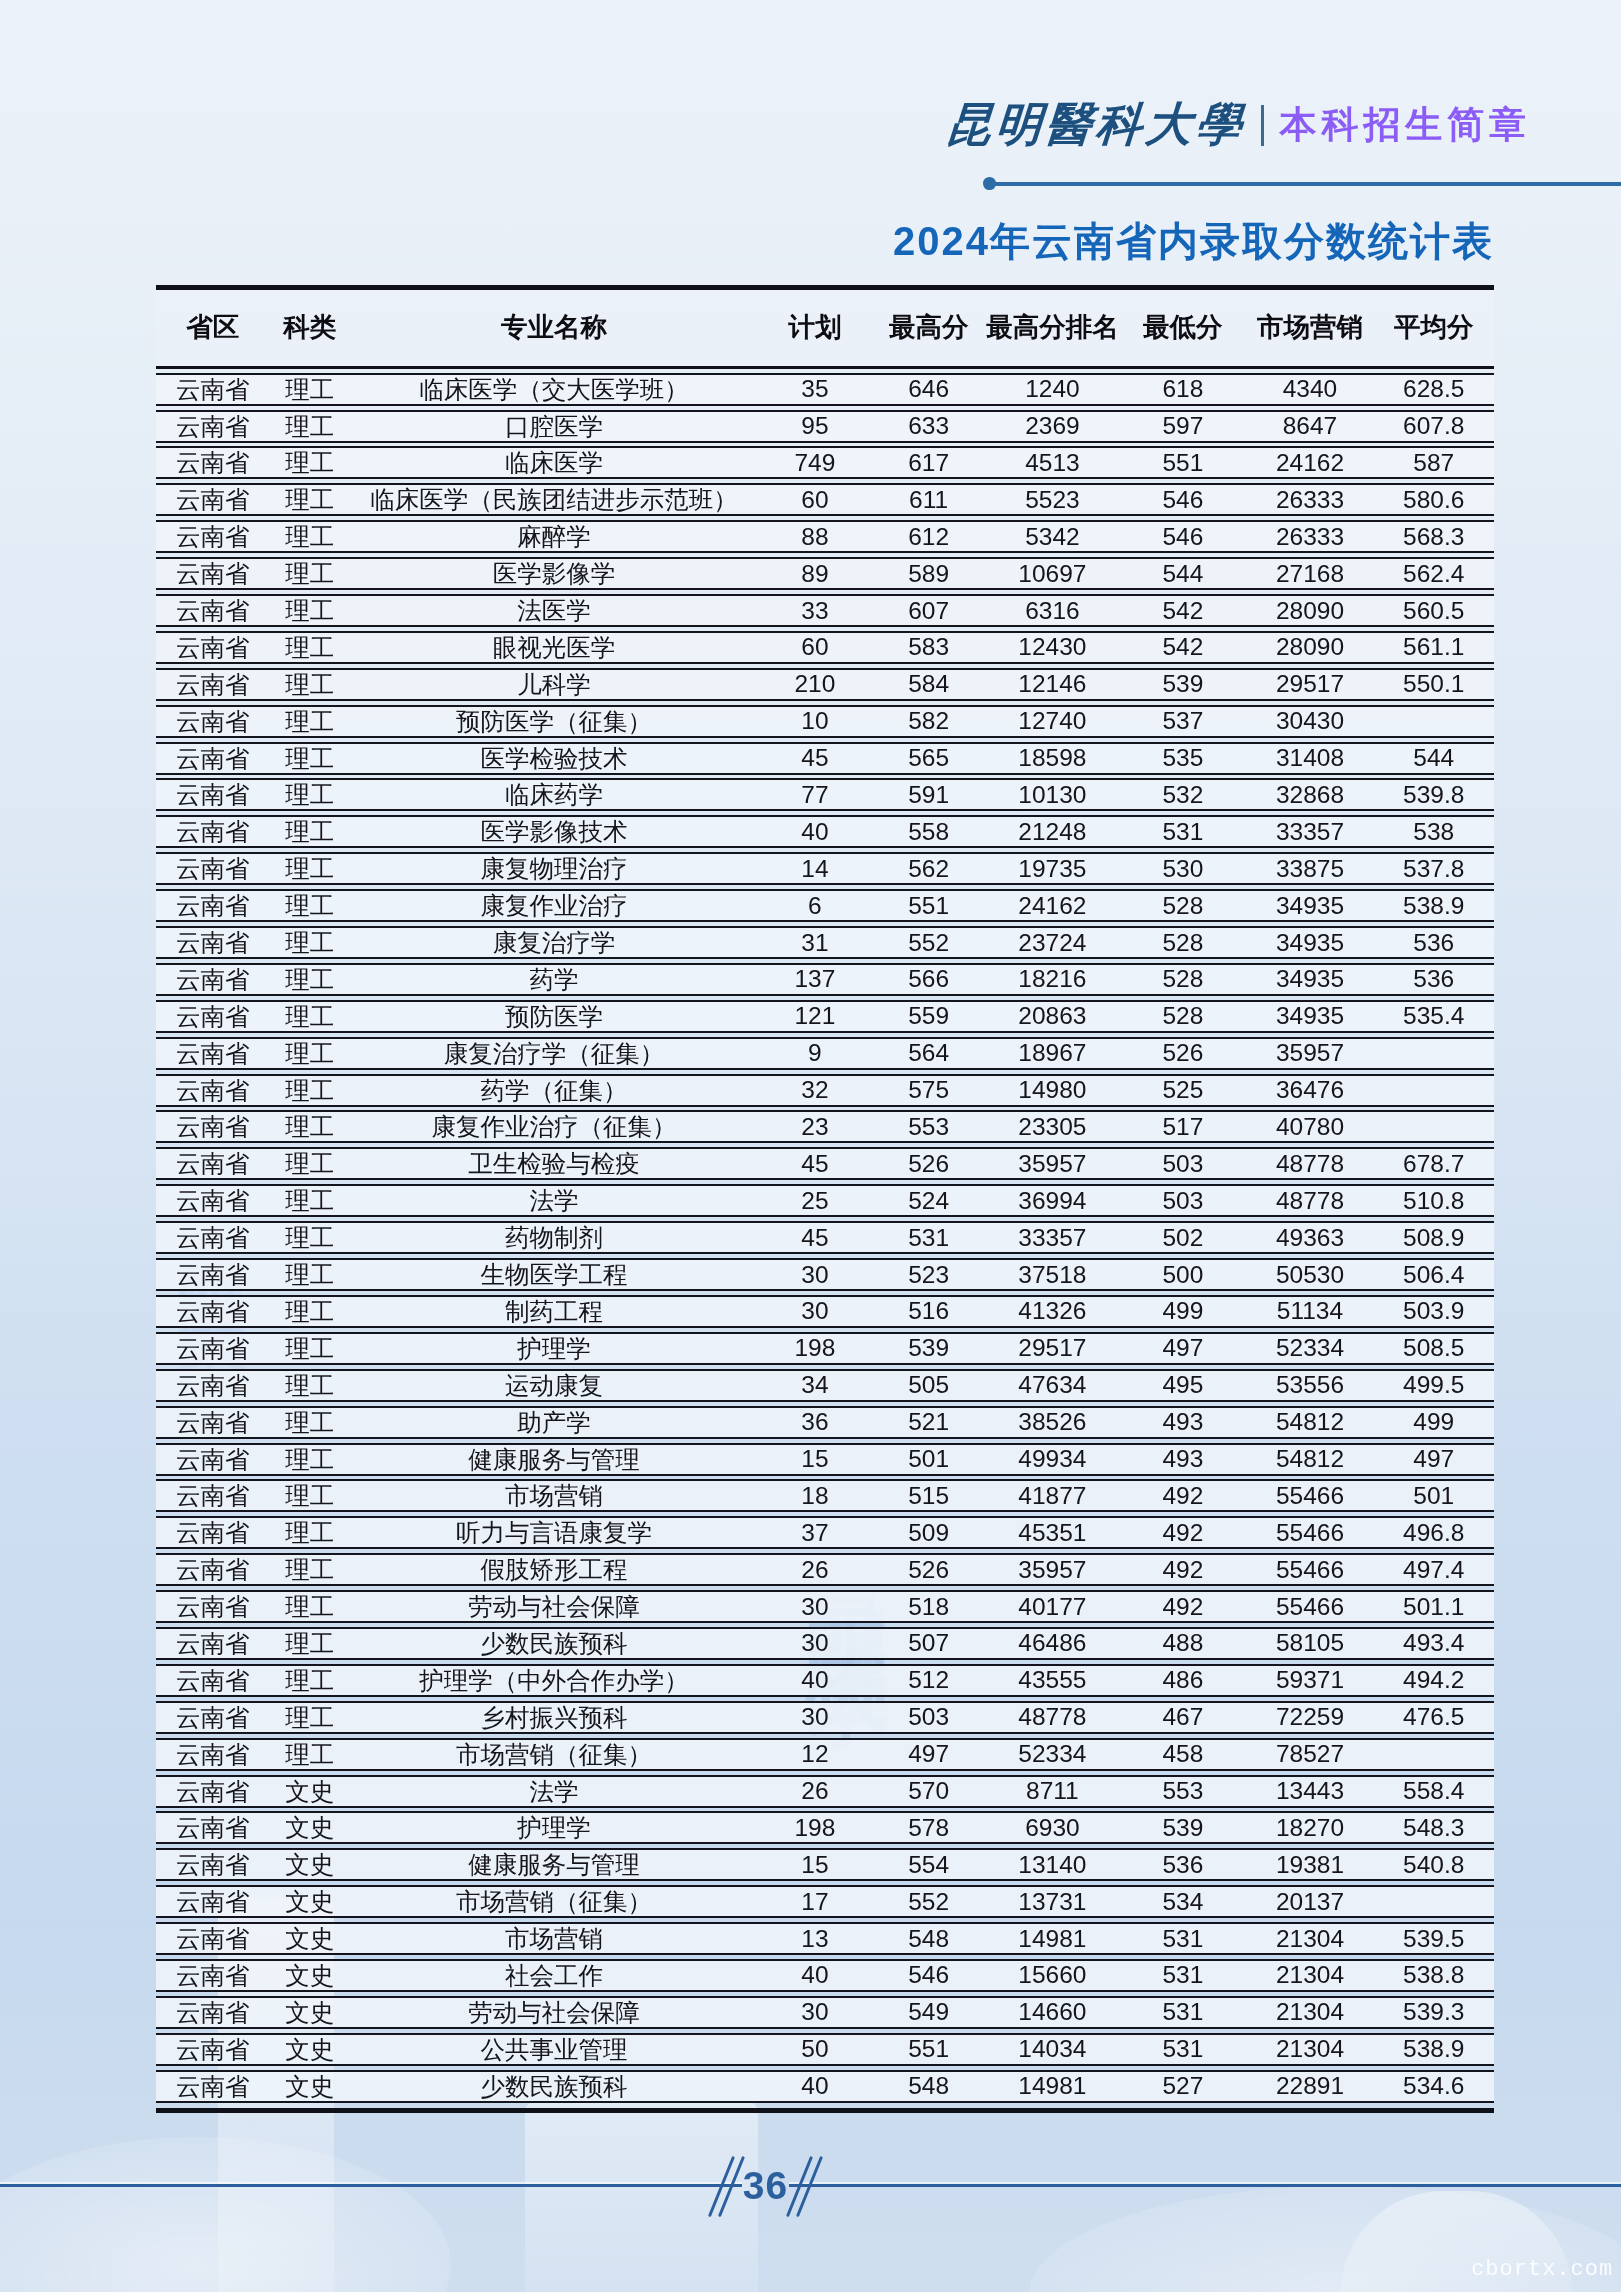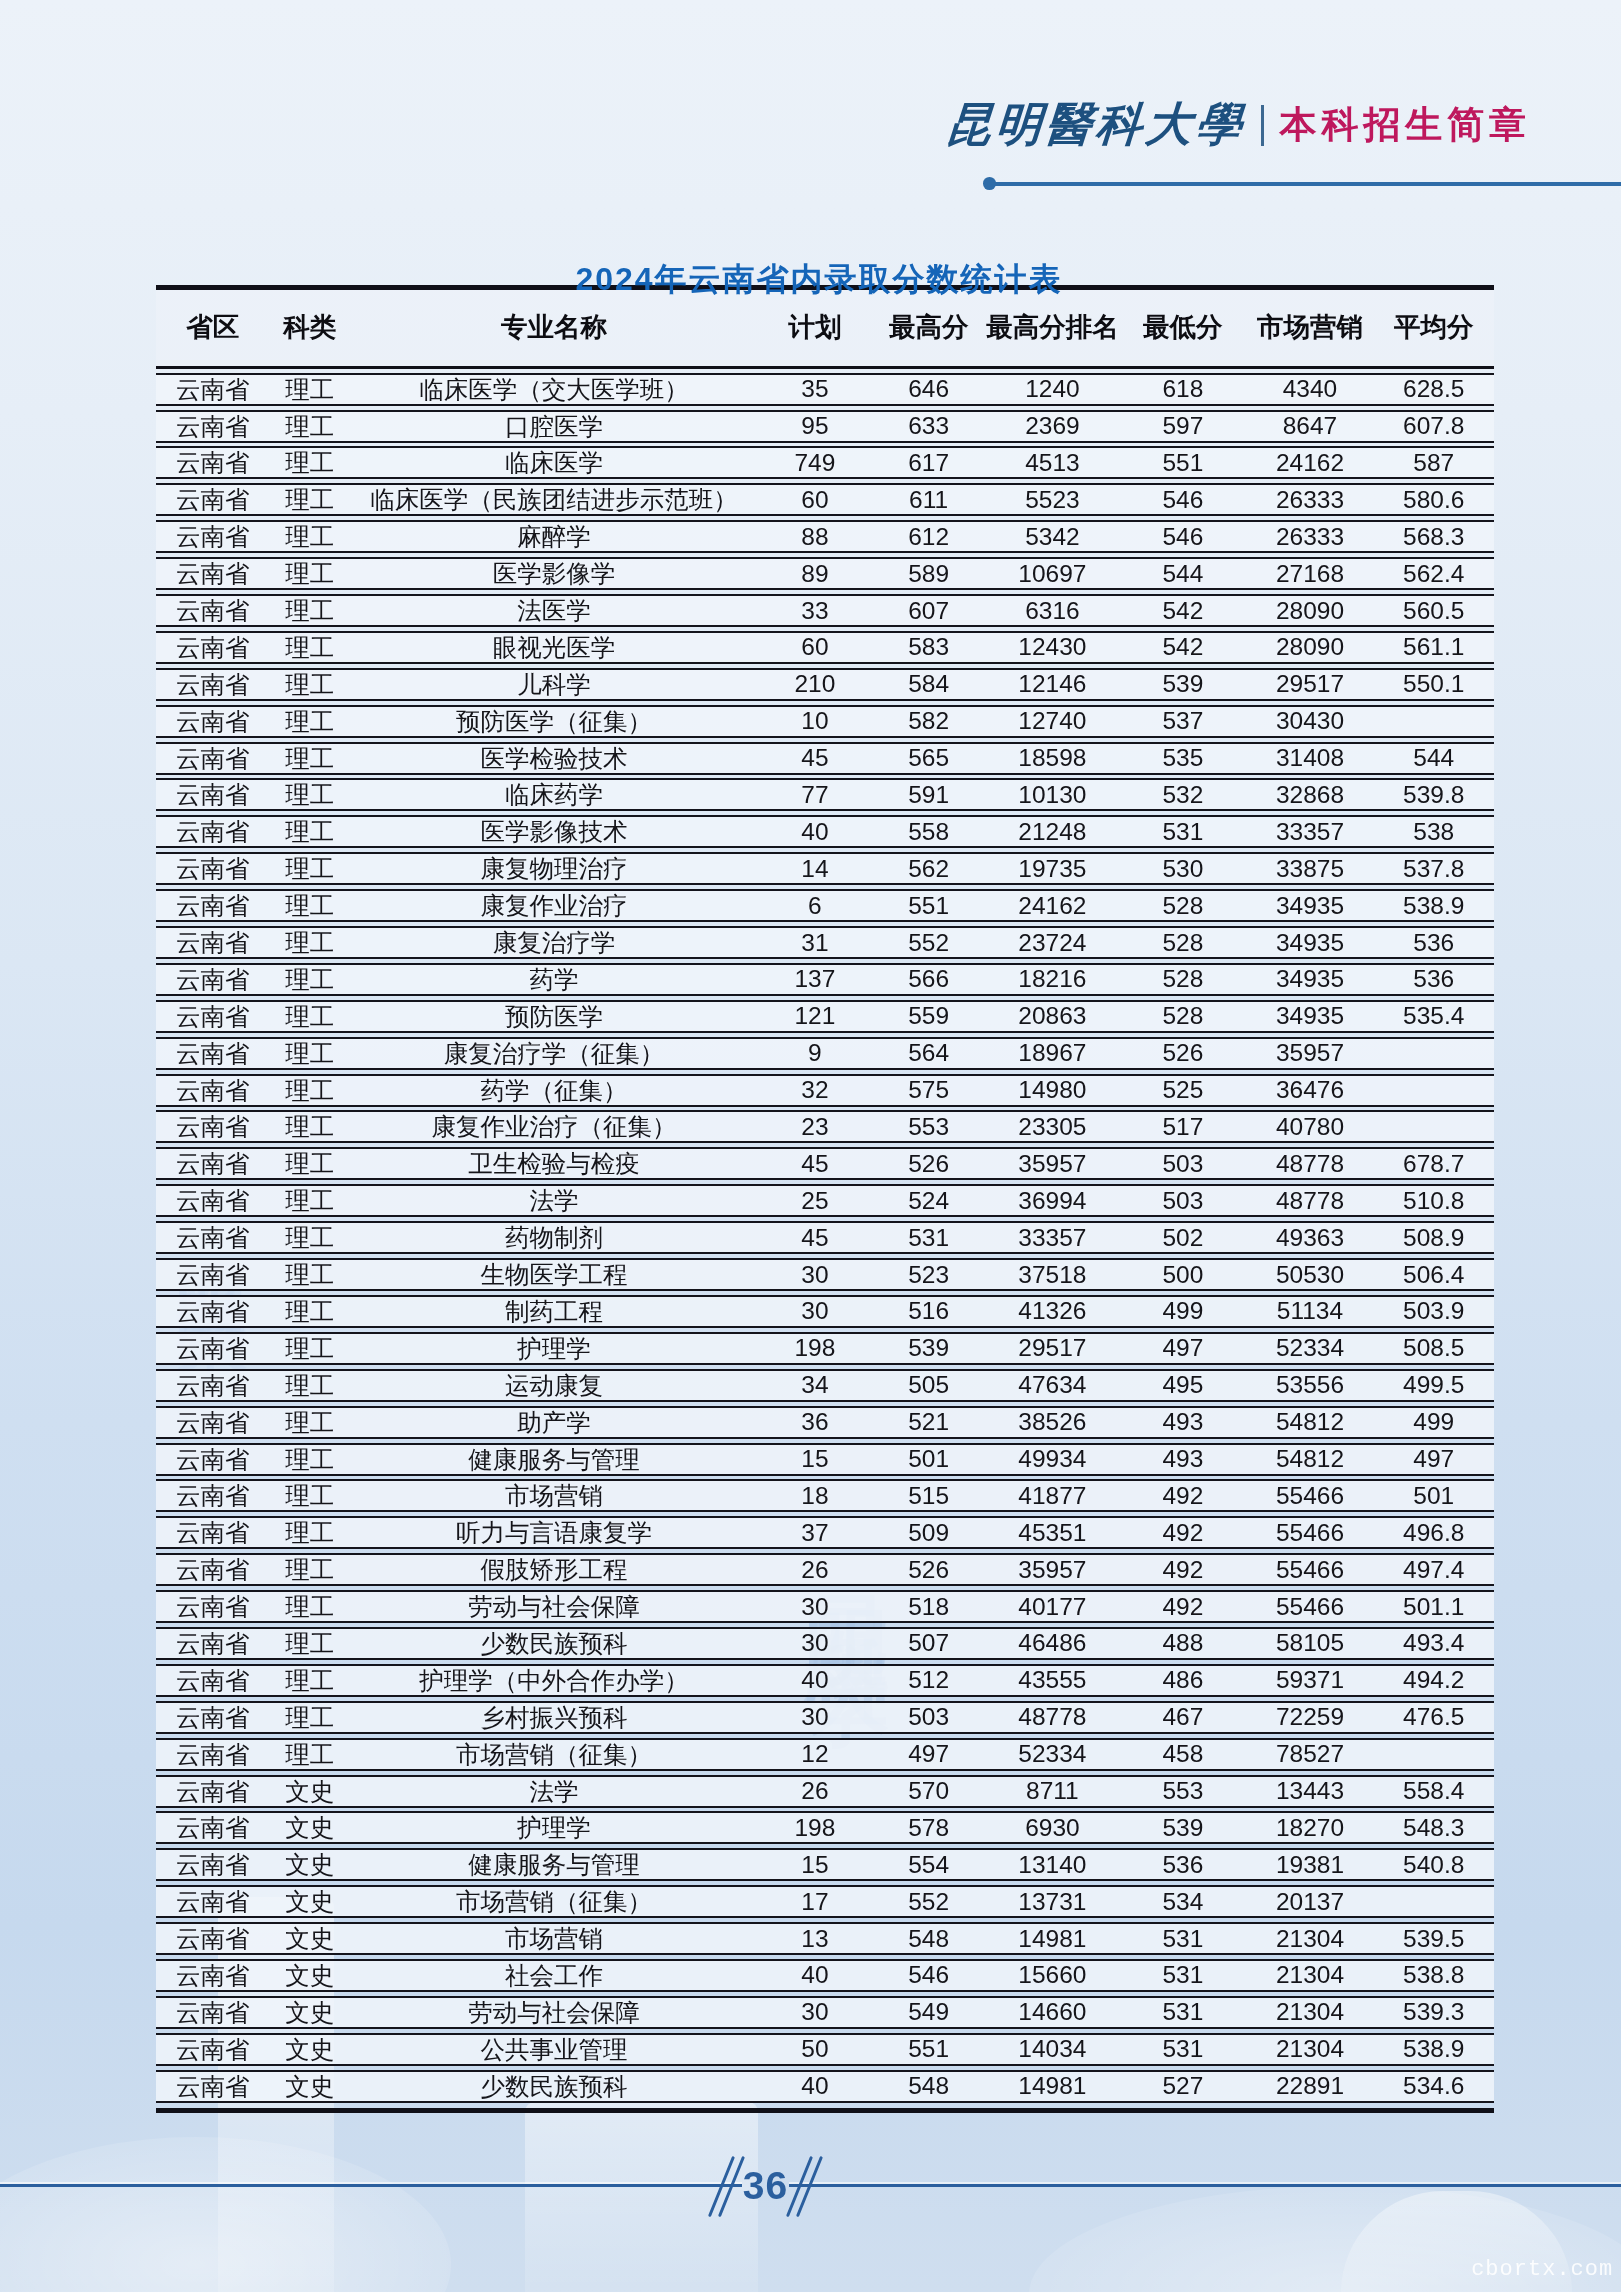"本科招生简章" .brand-subtitle { color: #be185d -> #8b5cf6 }
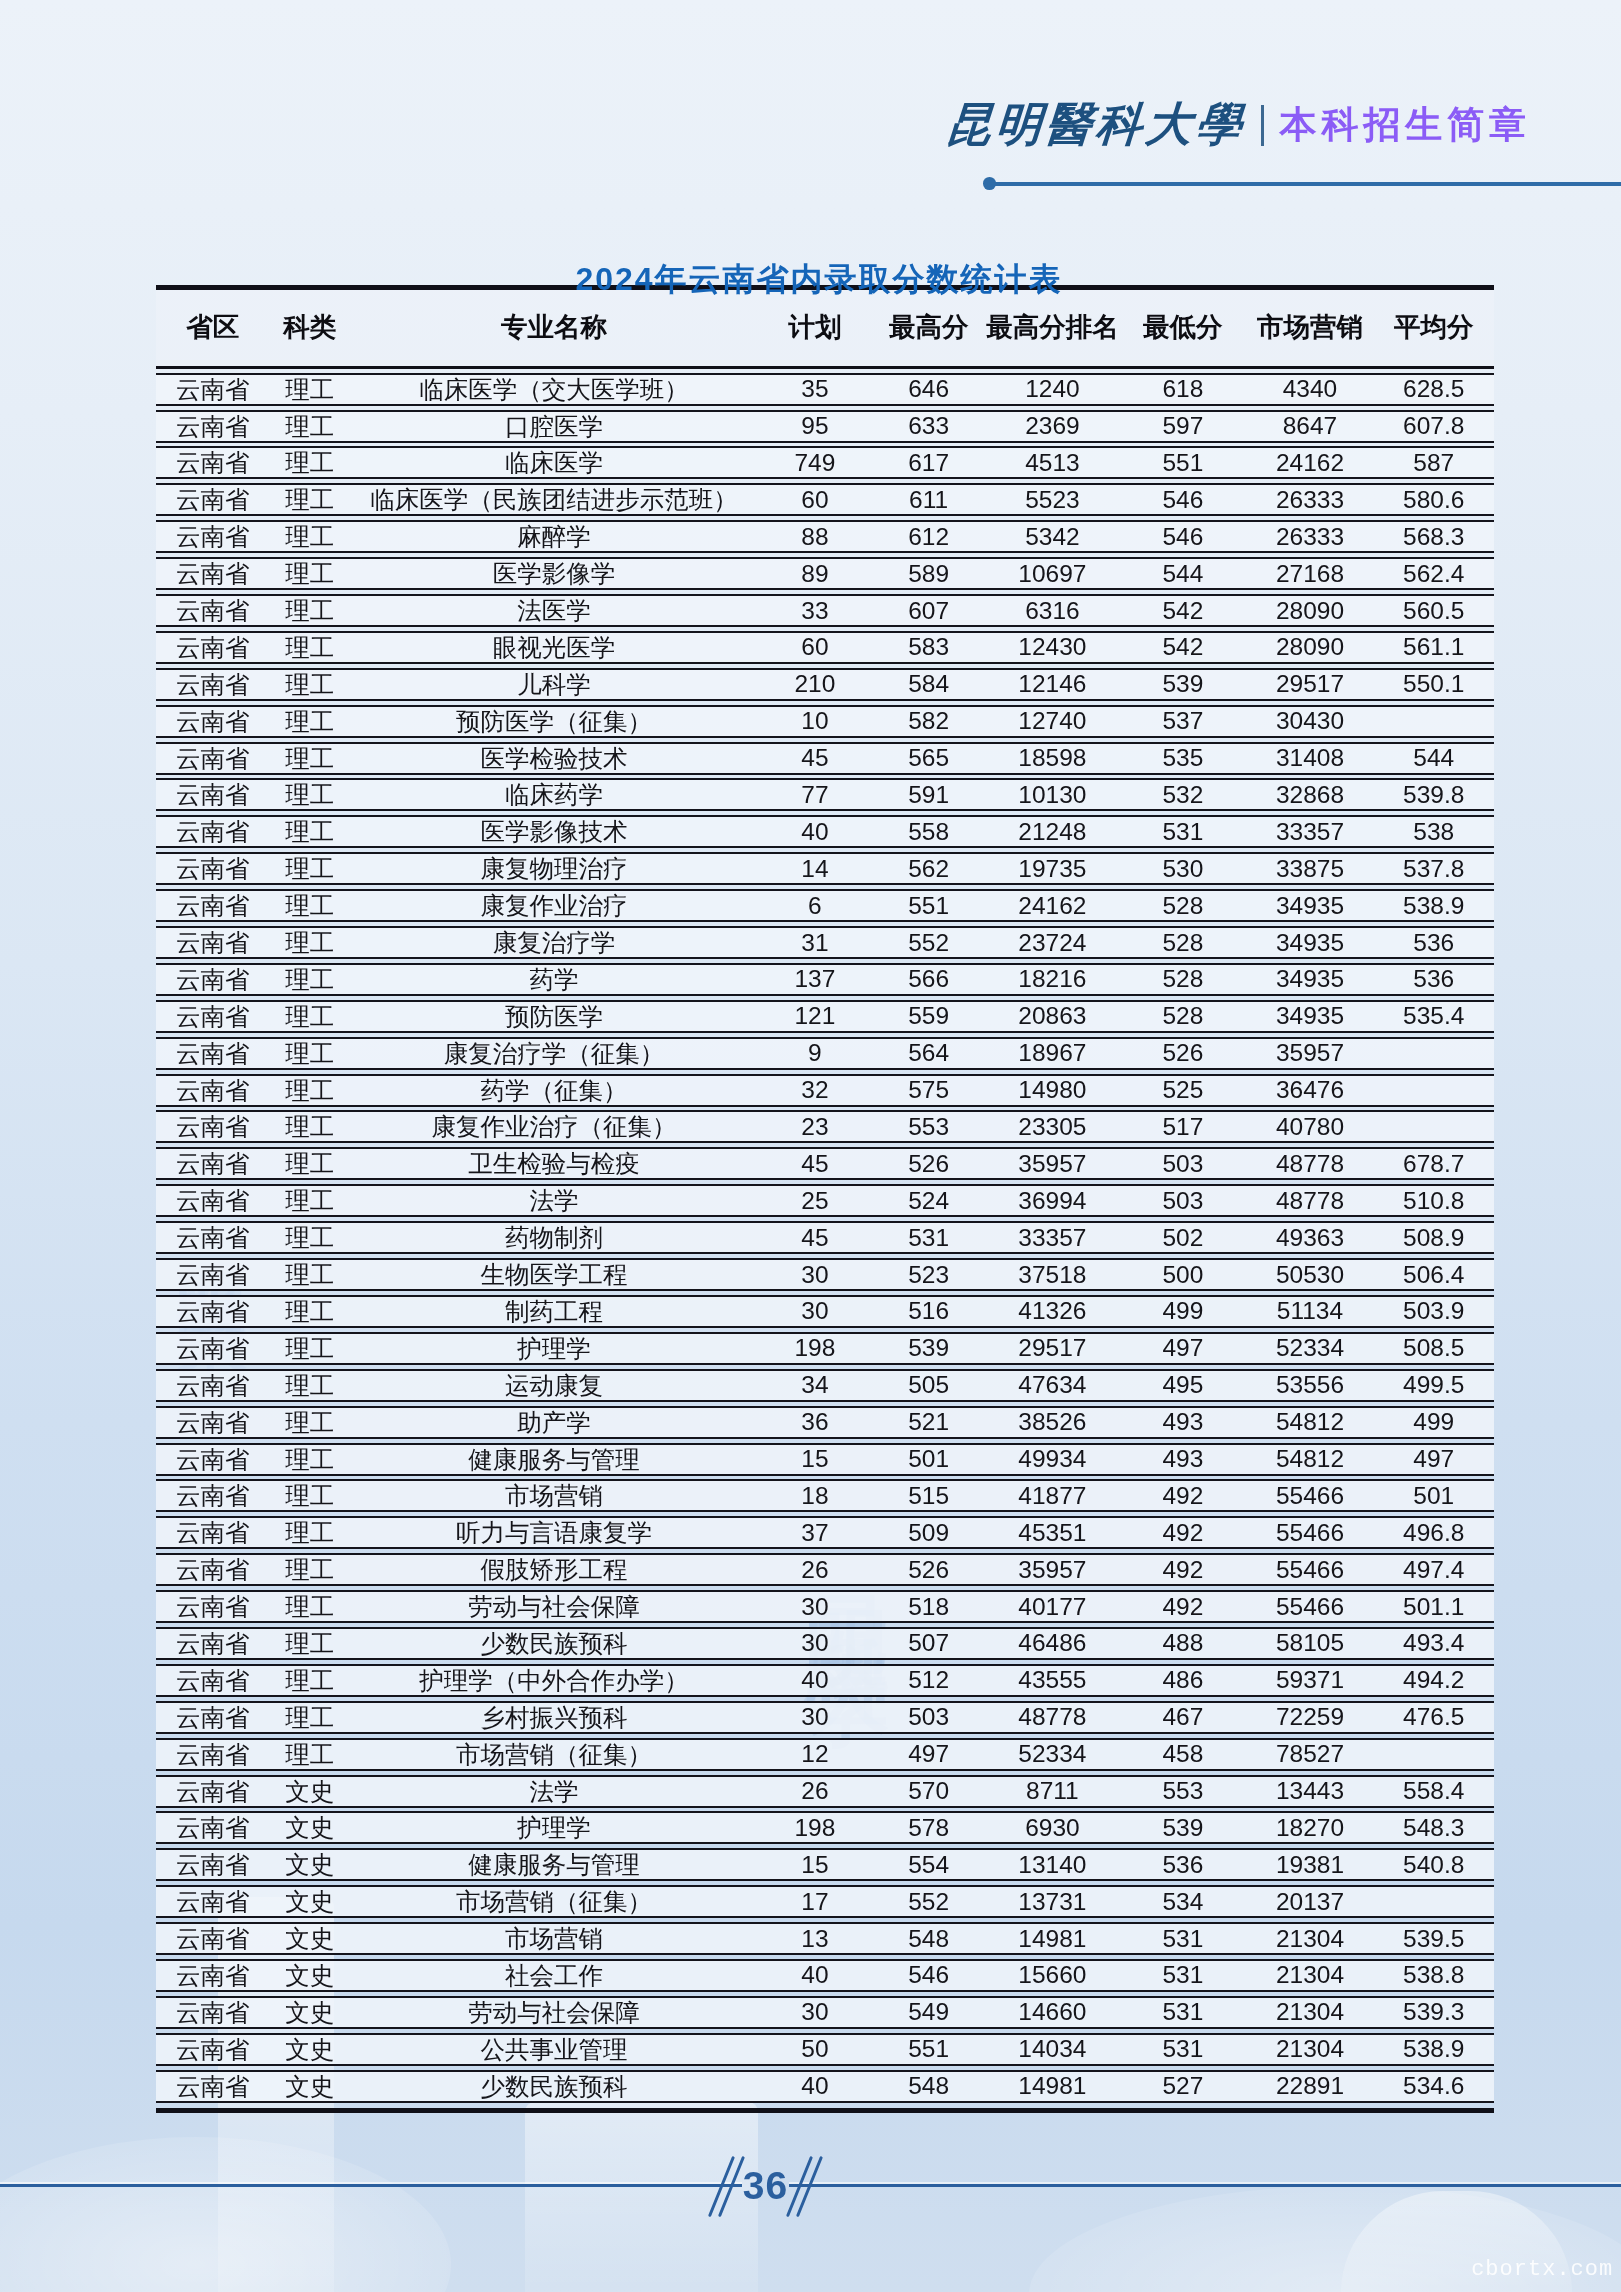"2024年云南省内录取分数统计表" .page-title { font-size: 32px -> 40px; margin-top: 44px -> none; text-align: center -> right }
